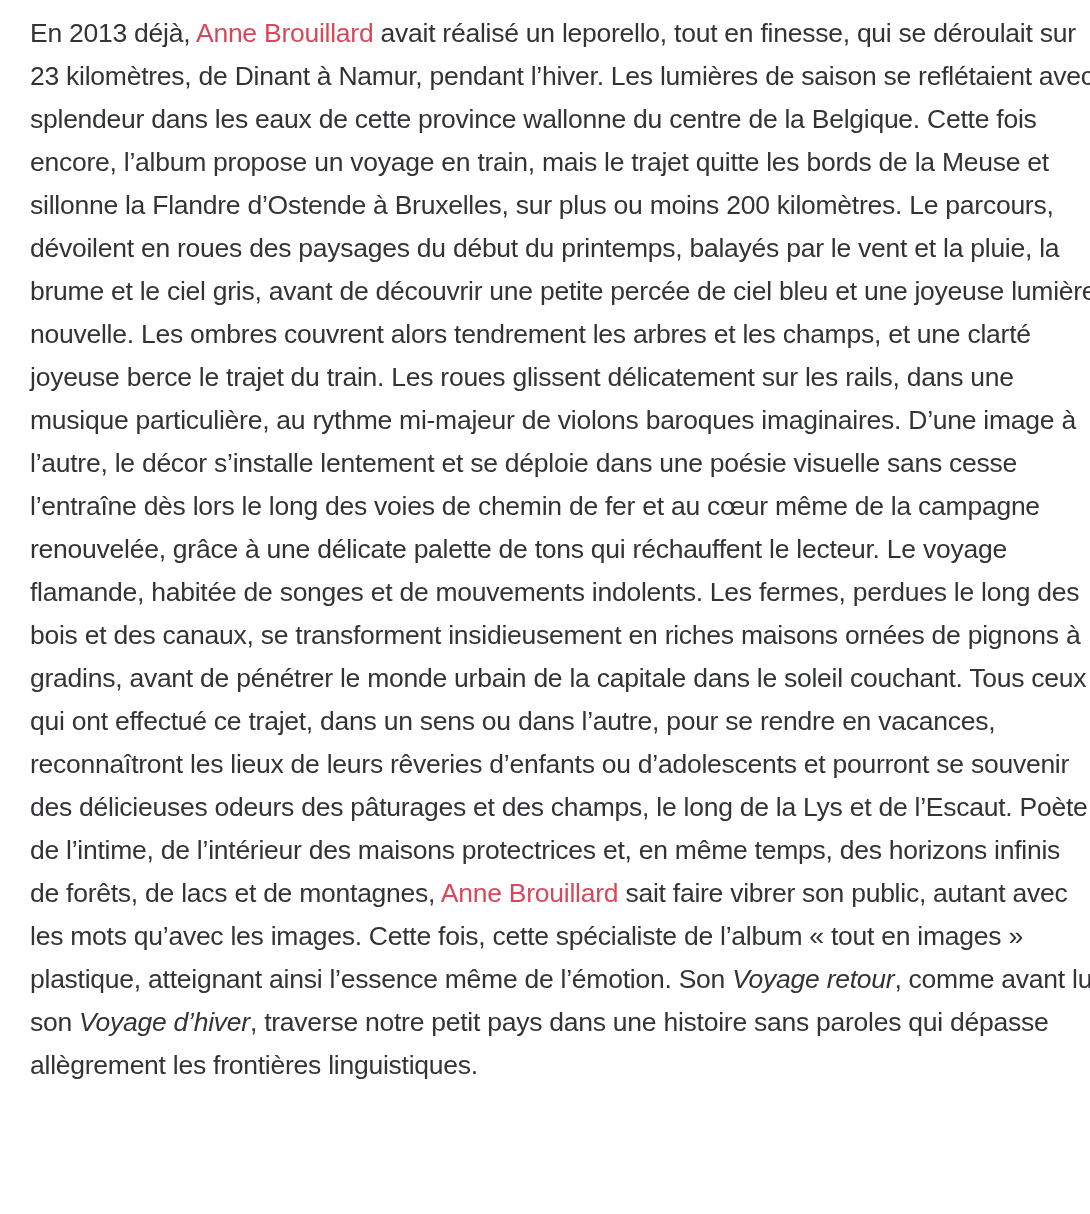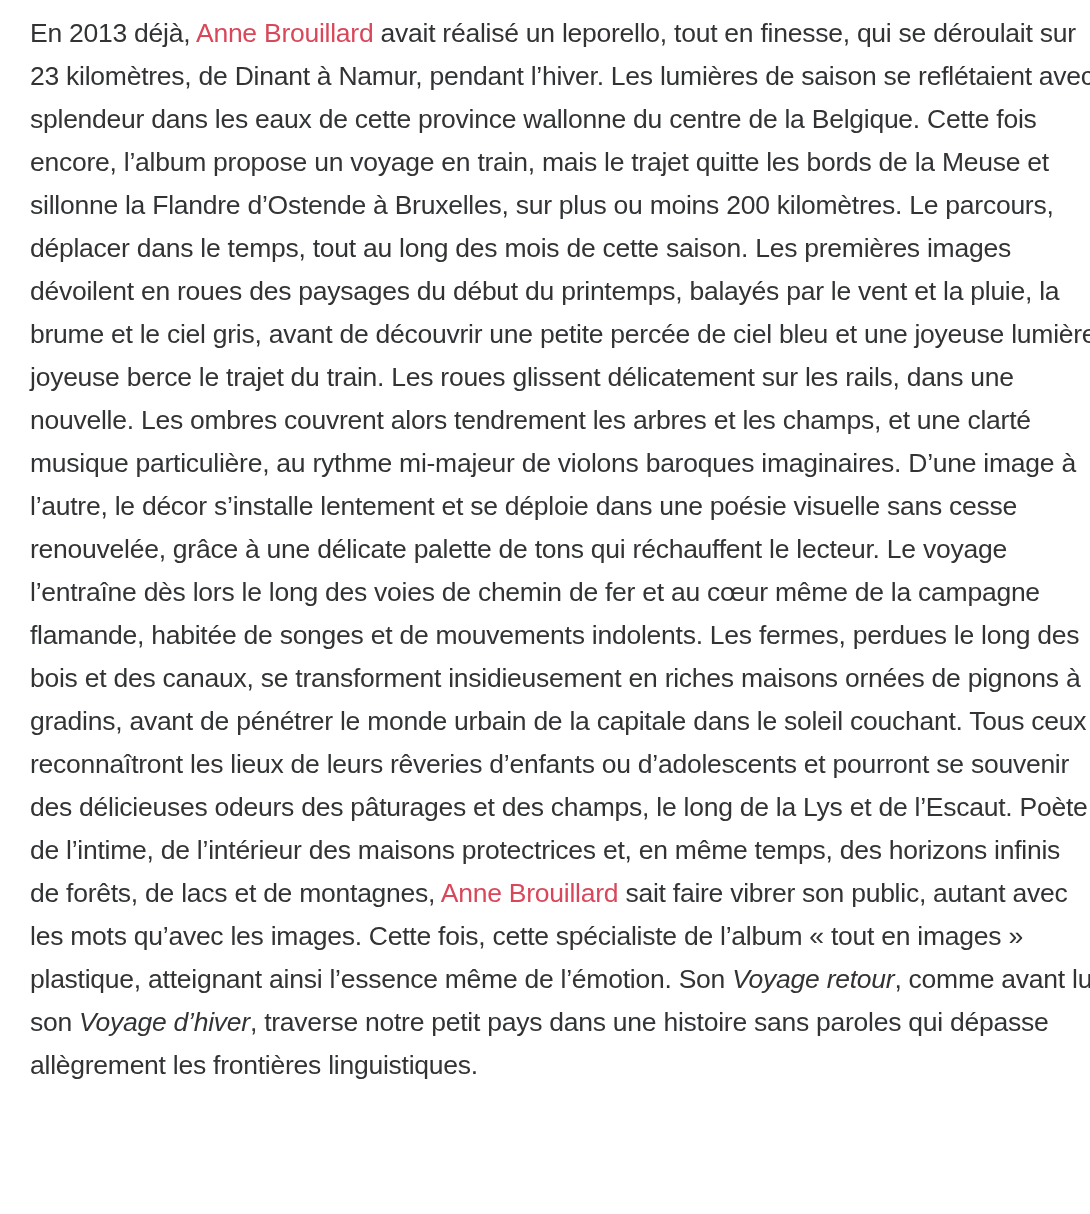"déplacer dans le temps, tout" div.line { html: <div><span>déplacer dans le temps, tout au long des mois de cette saison. Les premières images</span></div> -> none }
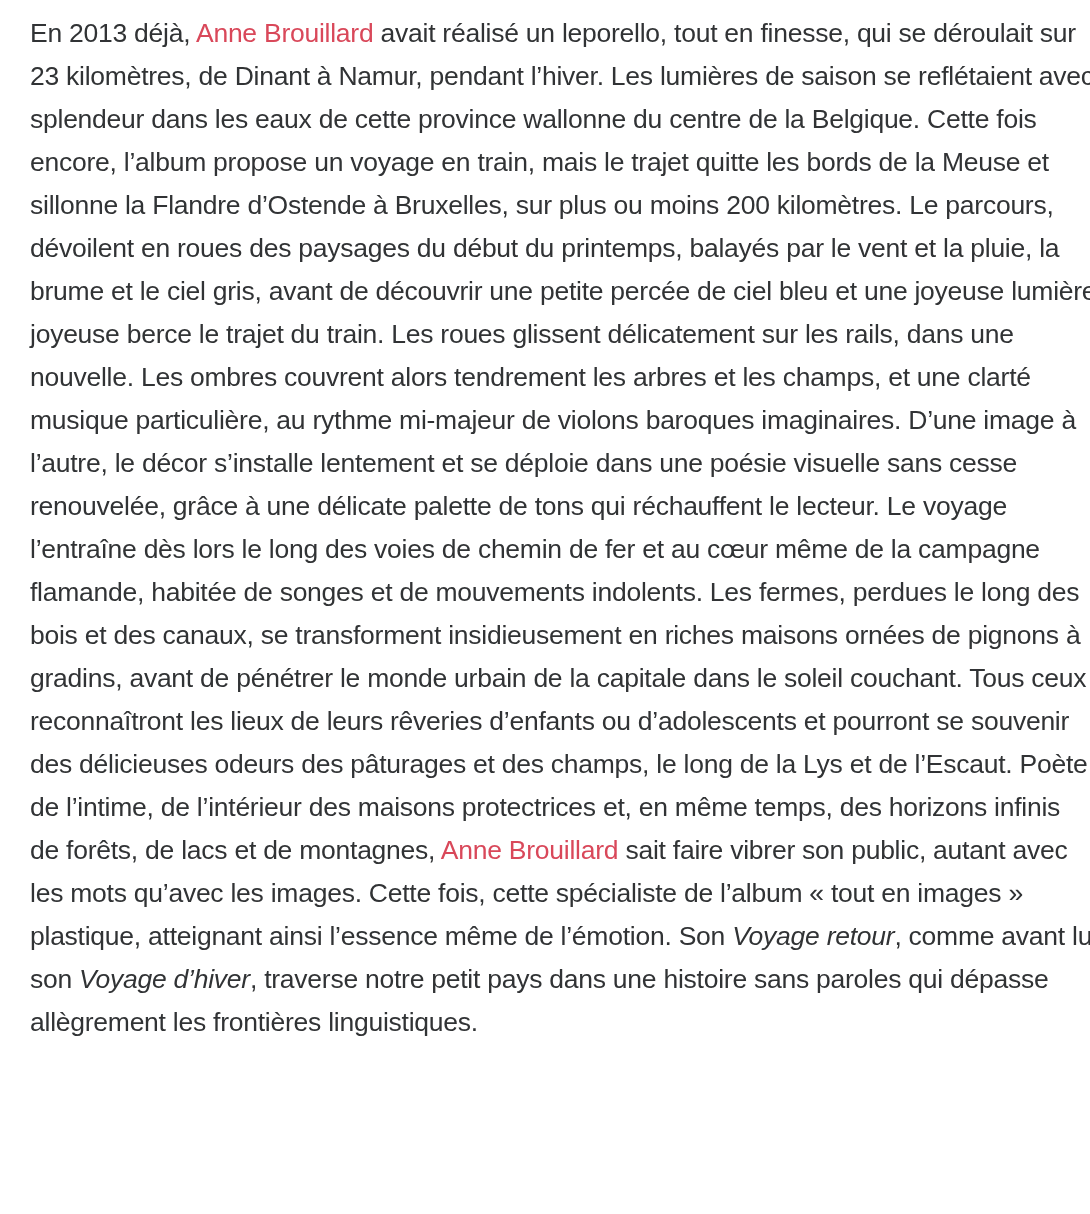"joyeuse berce le trajet du" div.line { order: before "nouvelle. Les ombres couvrent alors" -> after "nouvelle. Les ombres couvrent alors" }
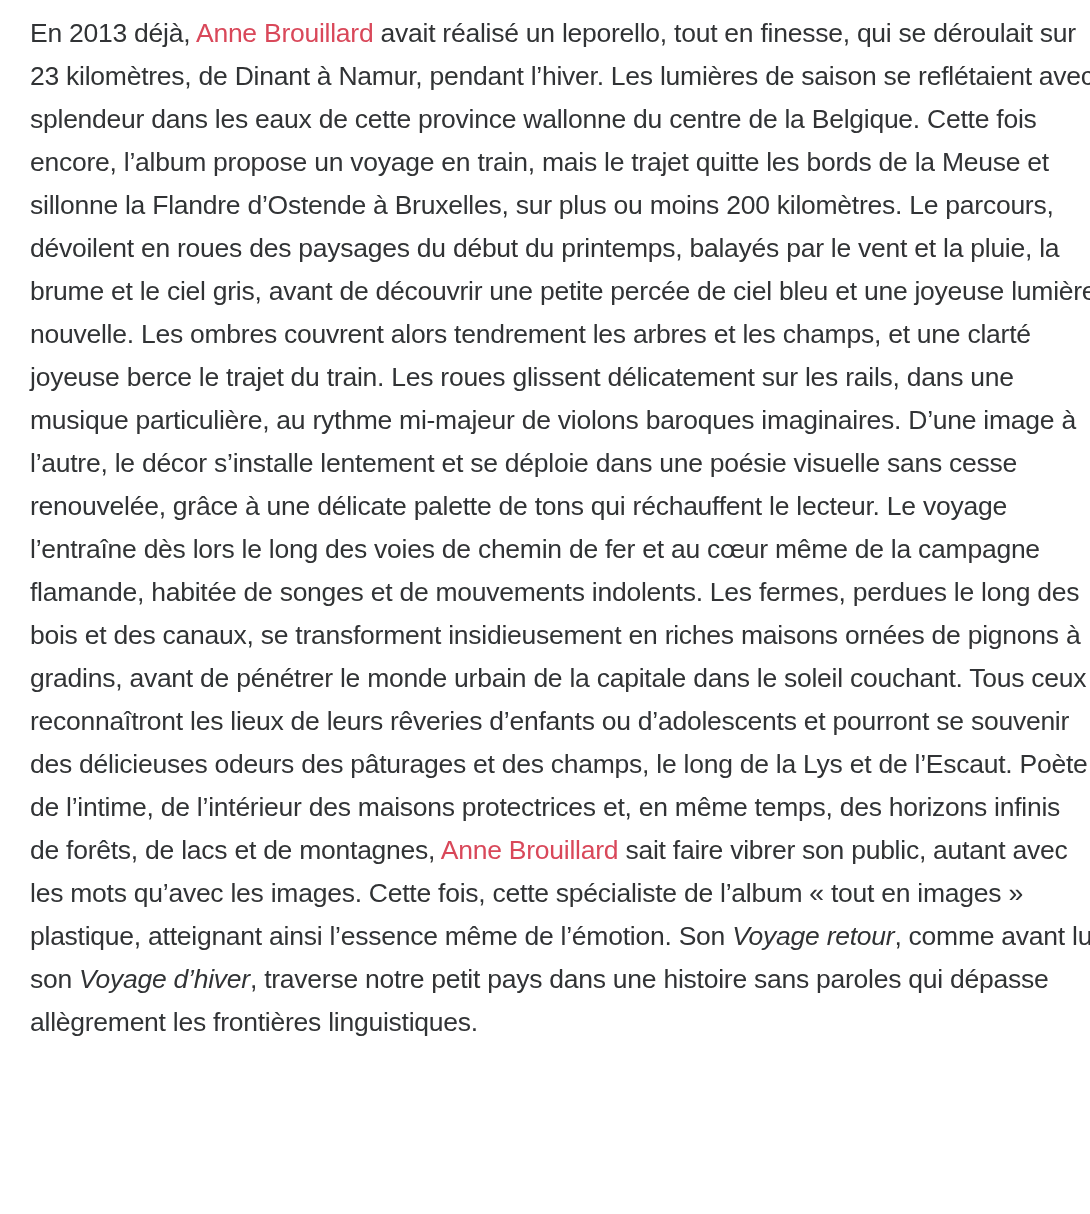"renouvelée, grâce à une délicate" div.line { order: before "l’entraîne dès lors le long" -> after "l’entraîne dès lors le long" }
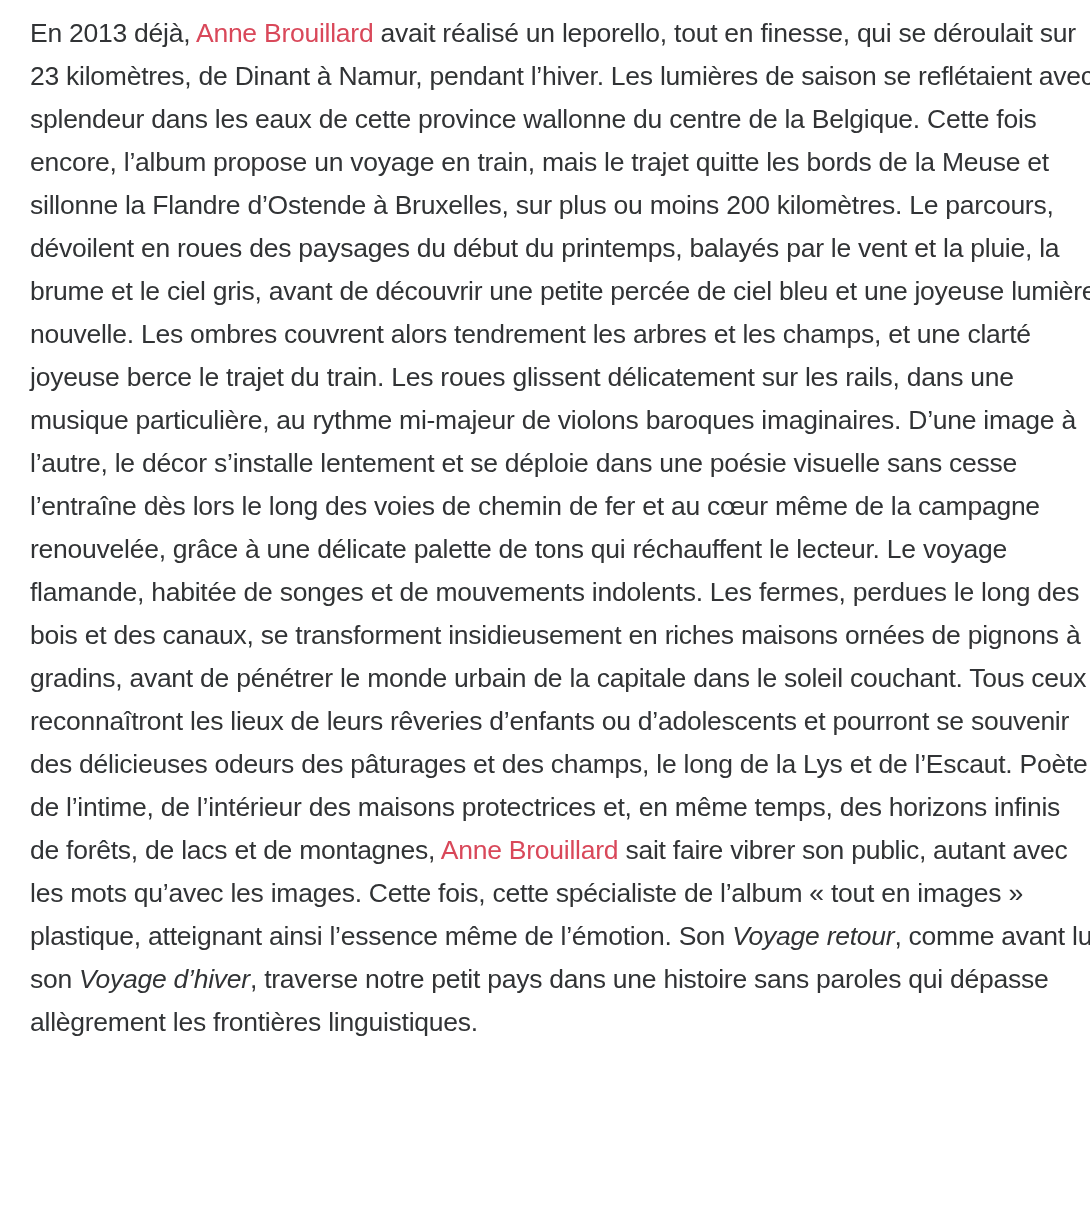"qui ont effectué ce trajet," div.line { html: none -> <div><span>qui ont effectué ce trajet, dans un sens ou dans l’autre, pour se rendre en vacances,</span></div> }
